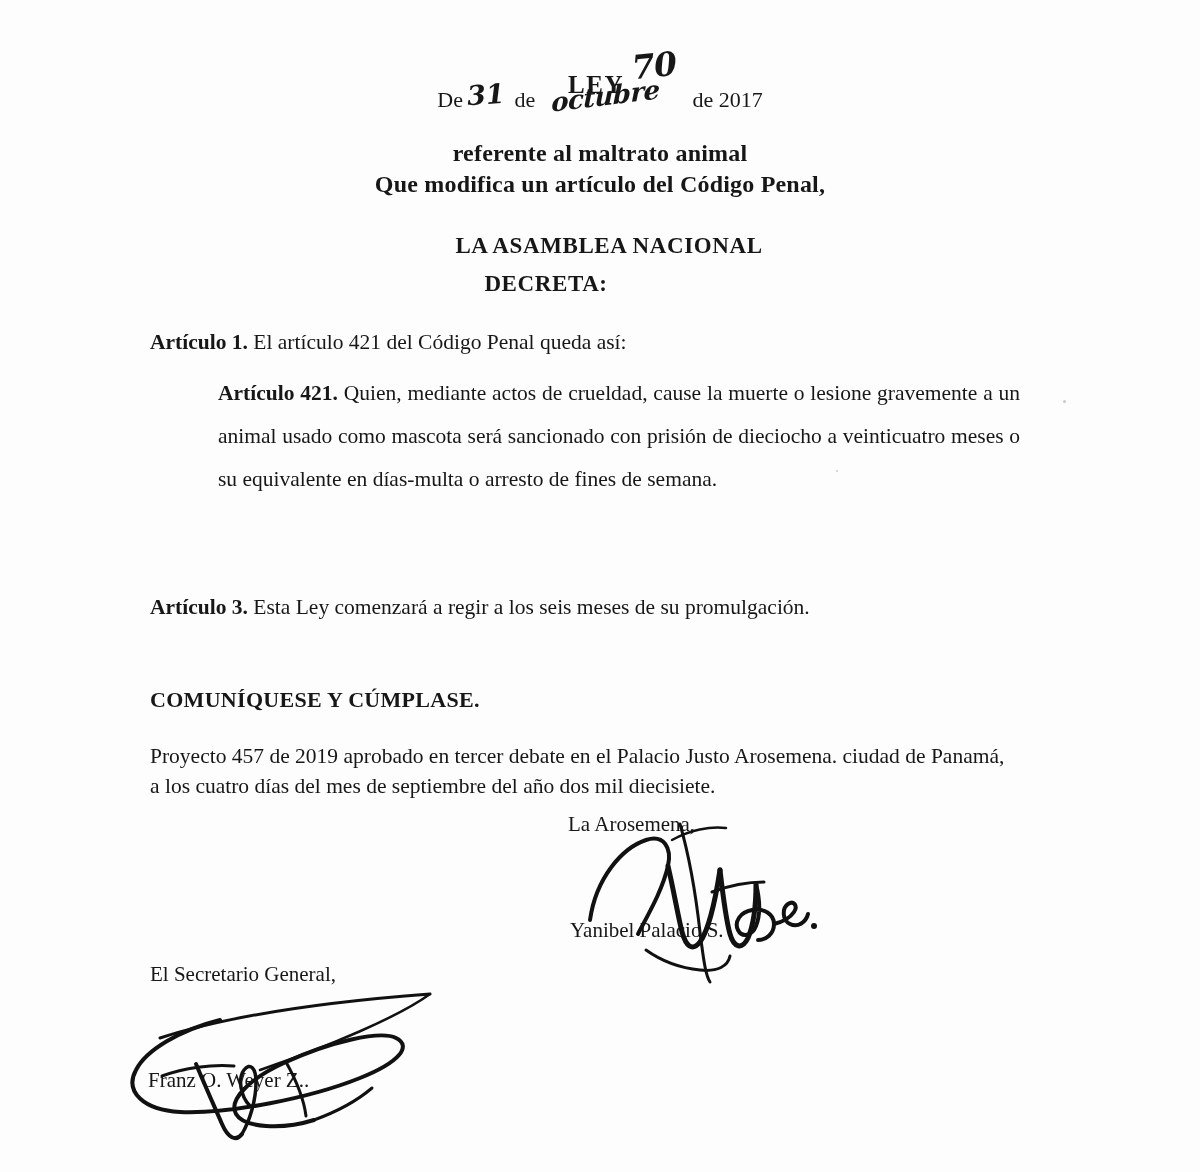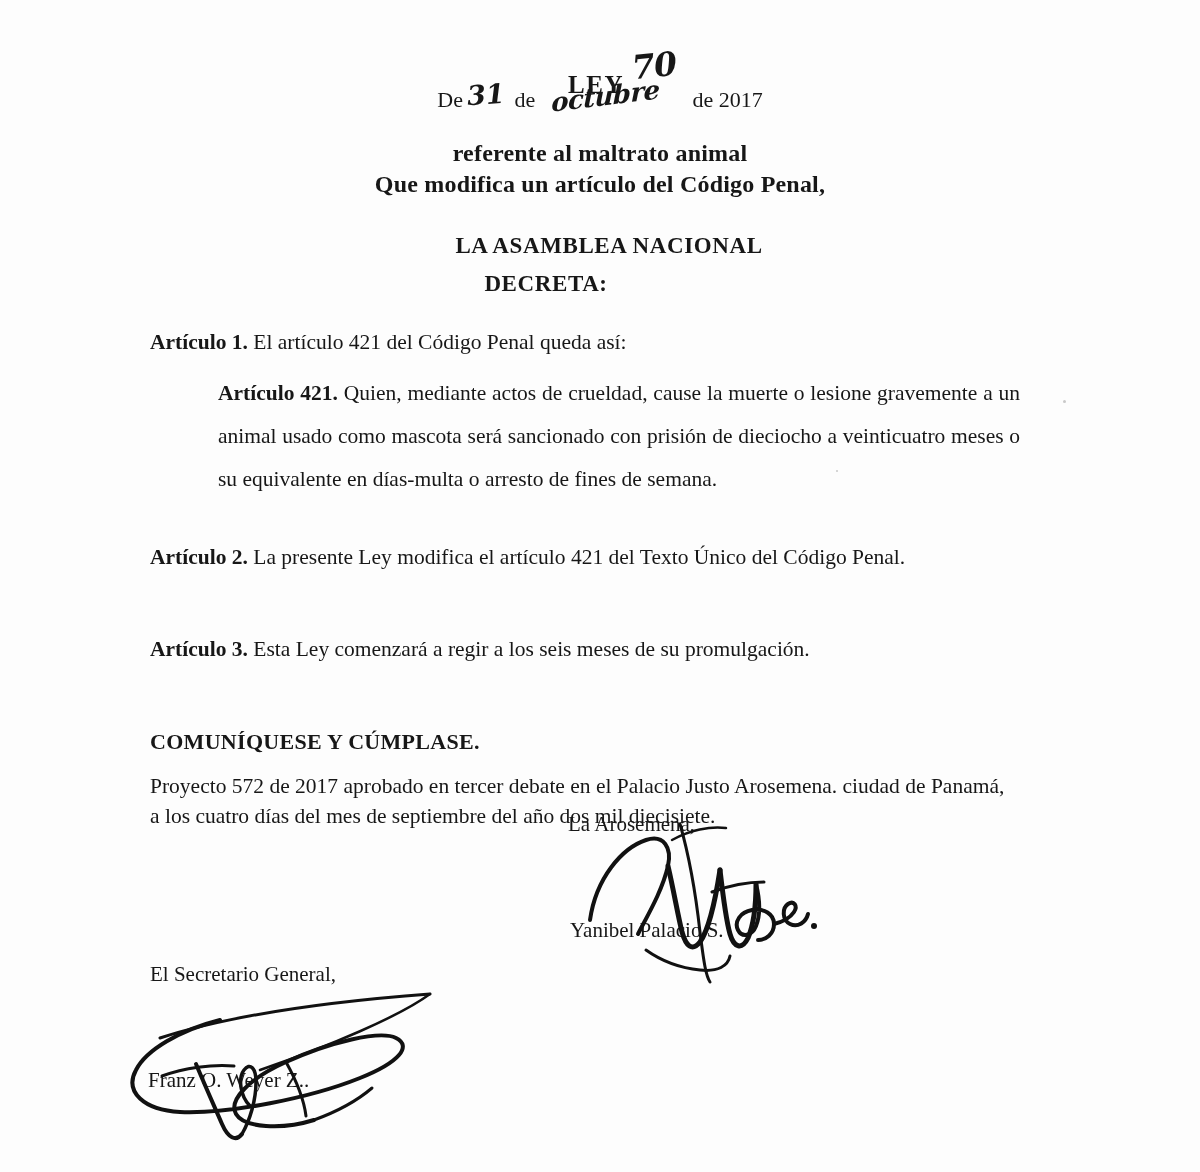"Artículo 2. La presente Ley" p.art-para { html: <p> <span>Artículo 2.</span><span> La presente Ley modifica el artículo 421 del Texto Único del Código Penal.</span> </p> -> none }
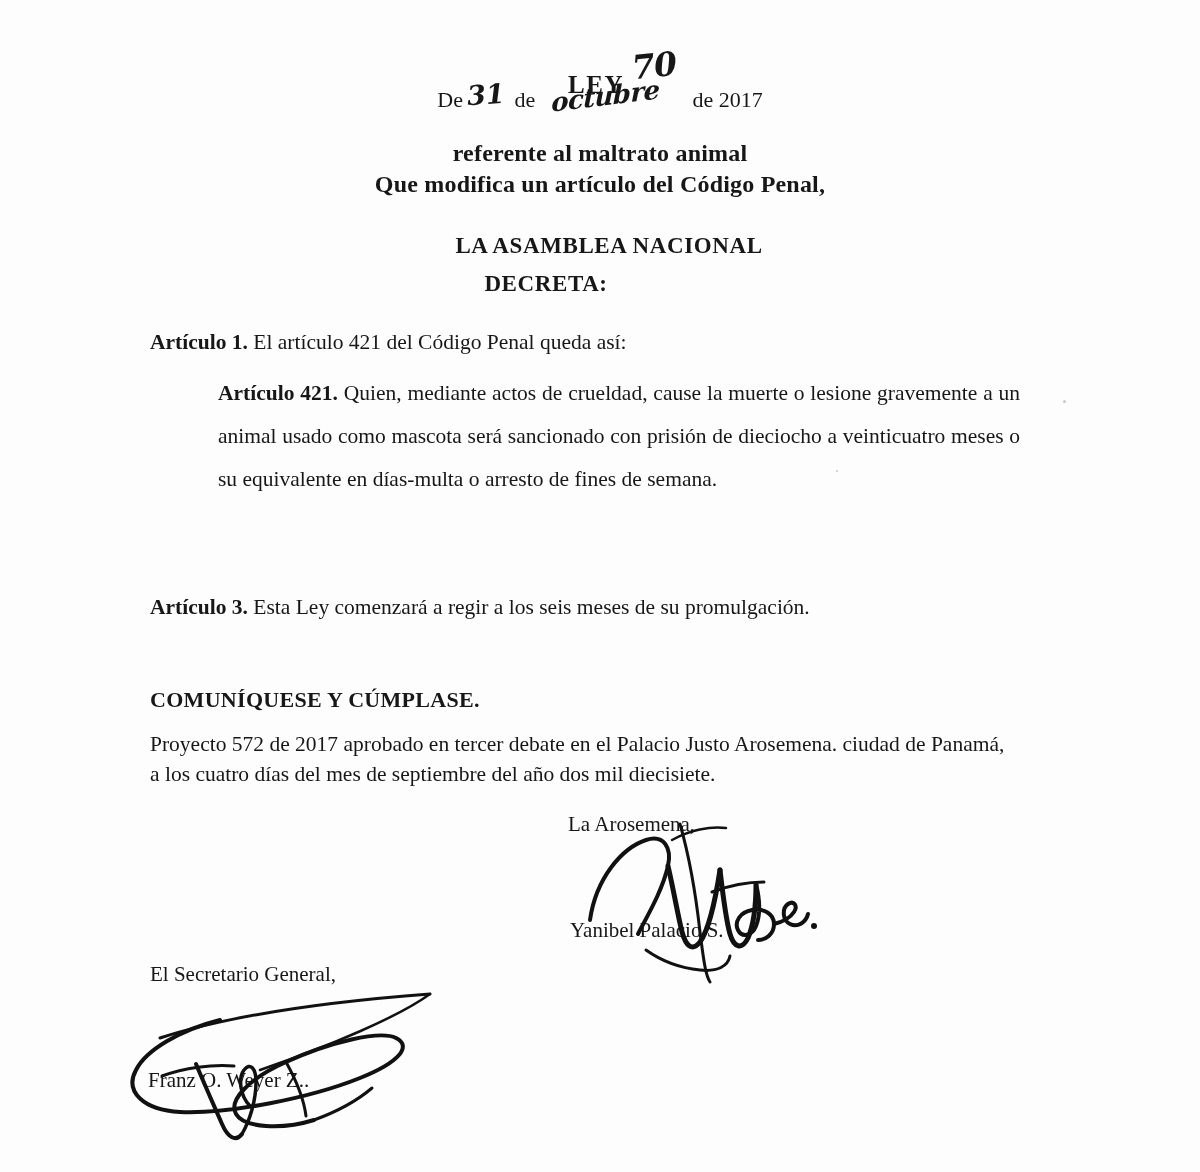"COMUNÍQUESE Y CÚMPLASE." .comuniquese { margin: 0 0 16px 0 -> 0 0 28px 0 }
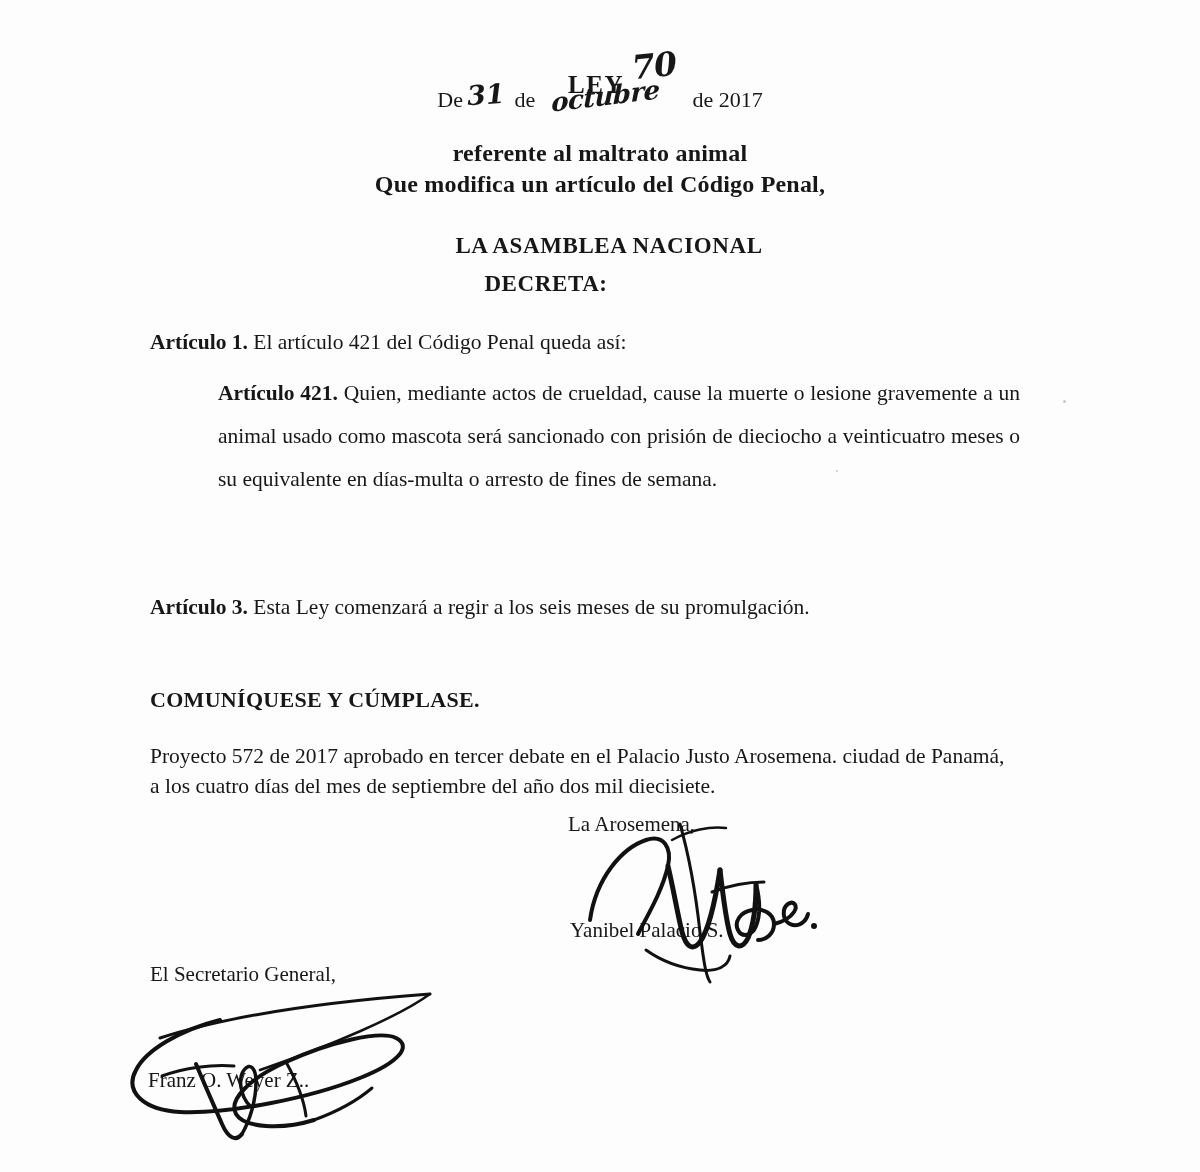"Proyecto 572 de 2017 aprobado" p.proyecto { text: 572 de 2017 -> 457 de 2019 }
